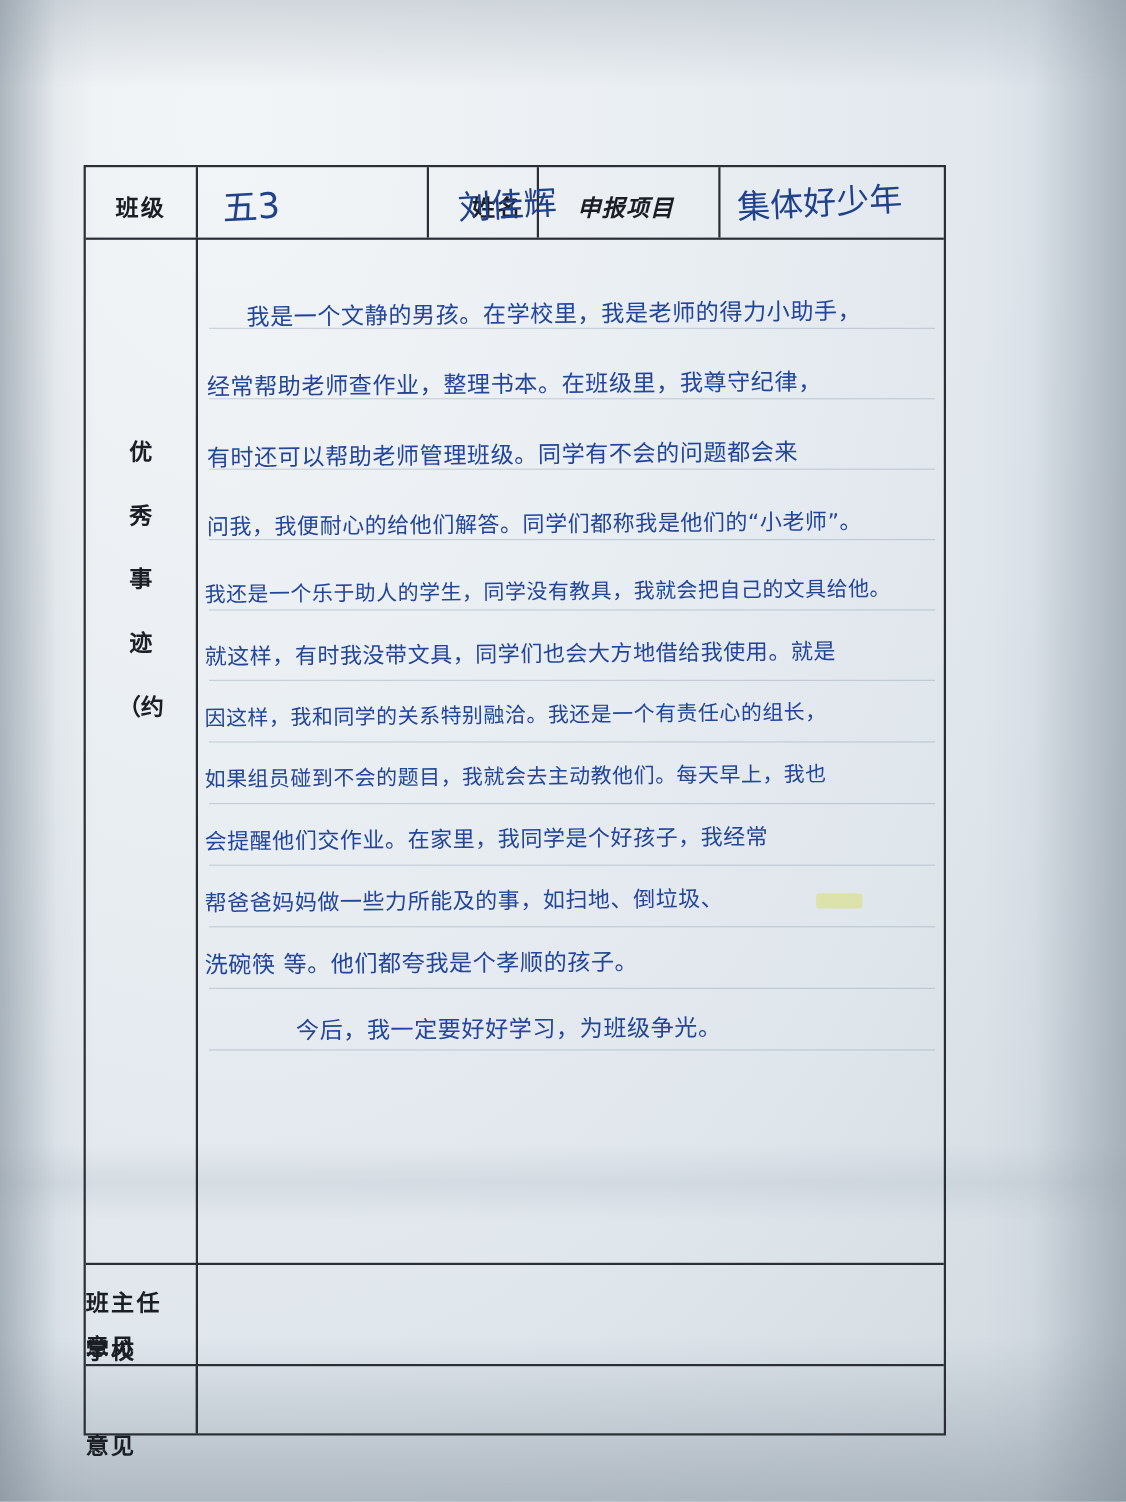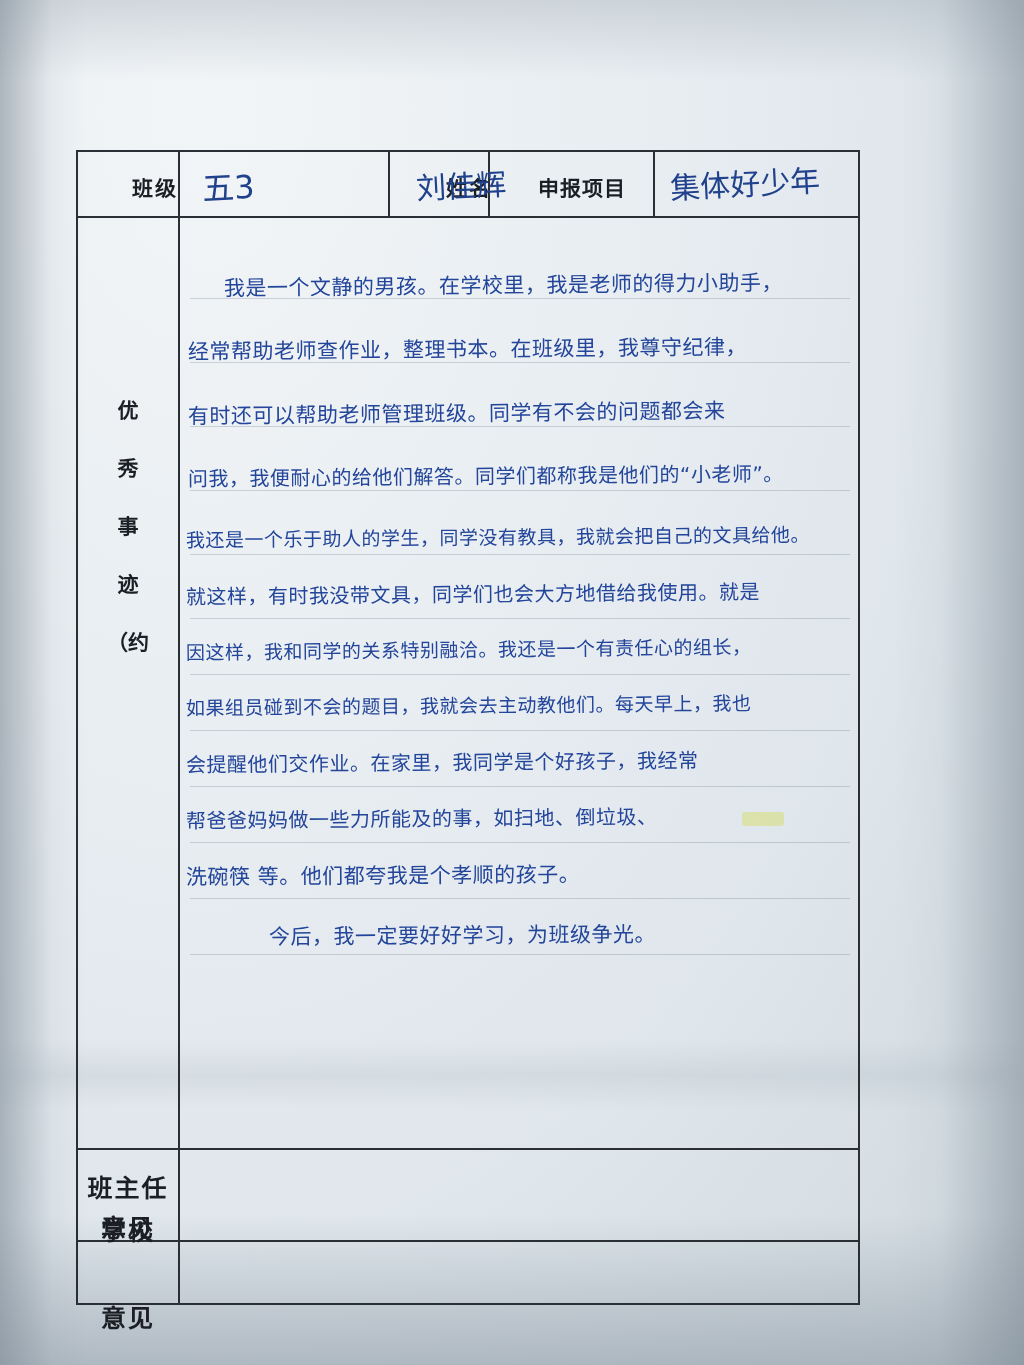"班级" .cell-label { text-align: right -> center }
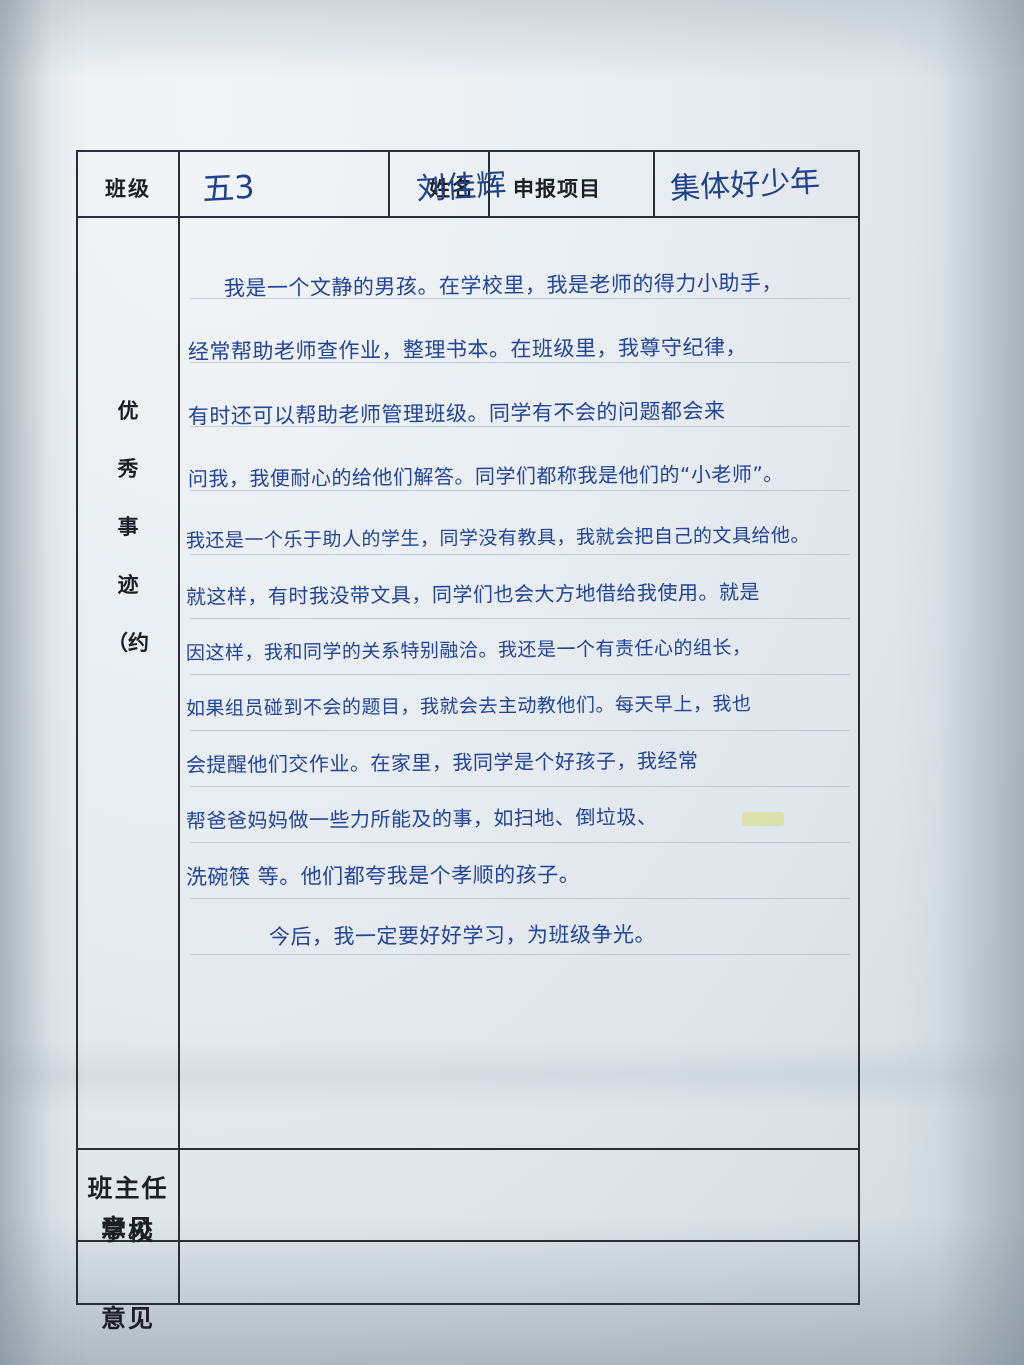"申报项目" div.cell-label { font-style: none -> italic; left: 410px -> 422px }
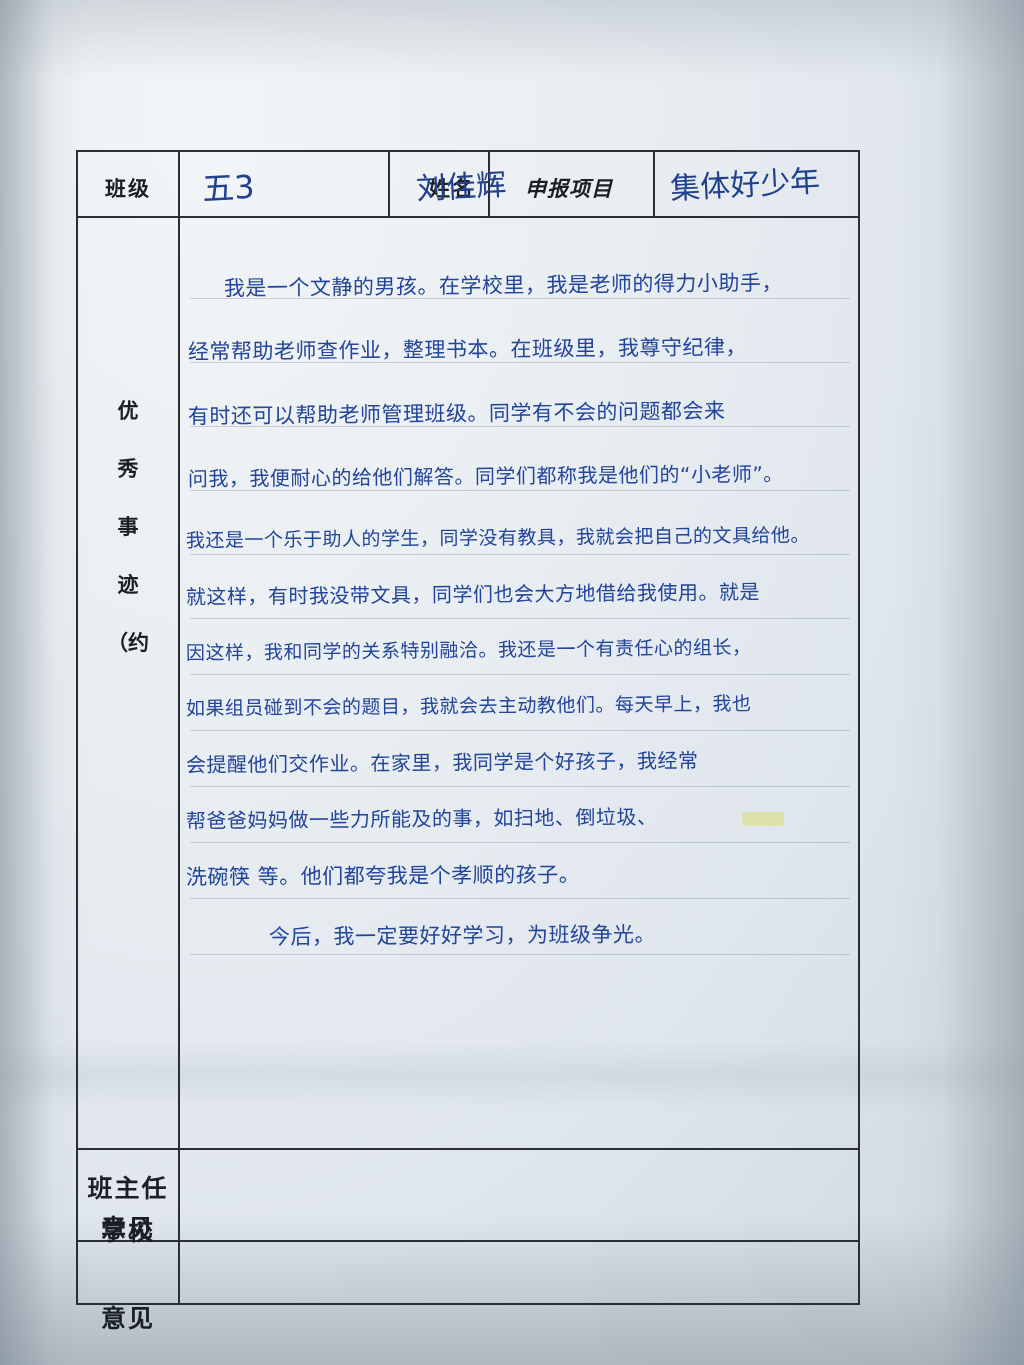"班主任" .opinion-label { font-size: 25px -> 21px; text-align: center -> left }
